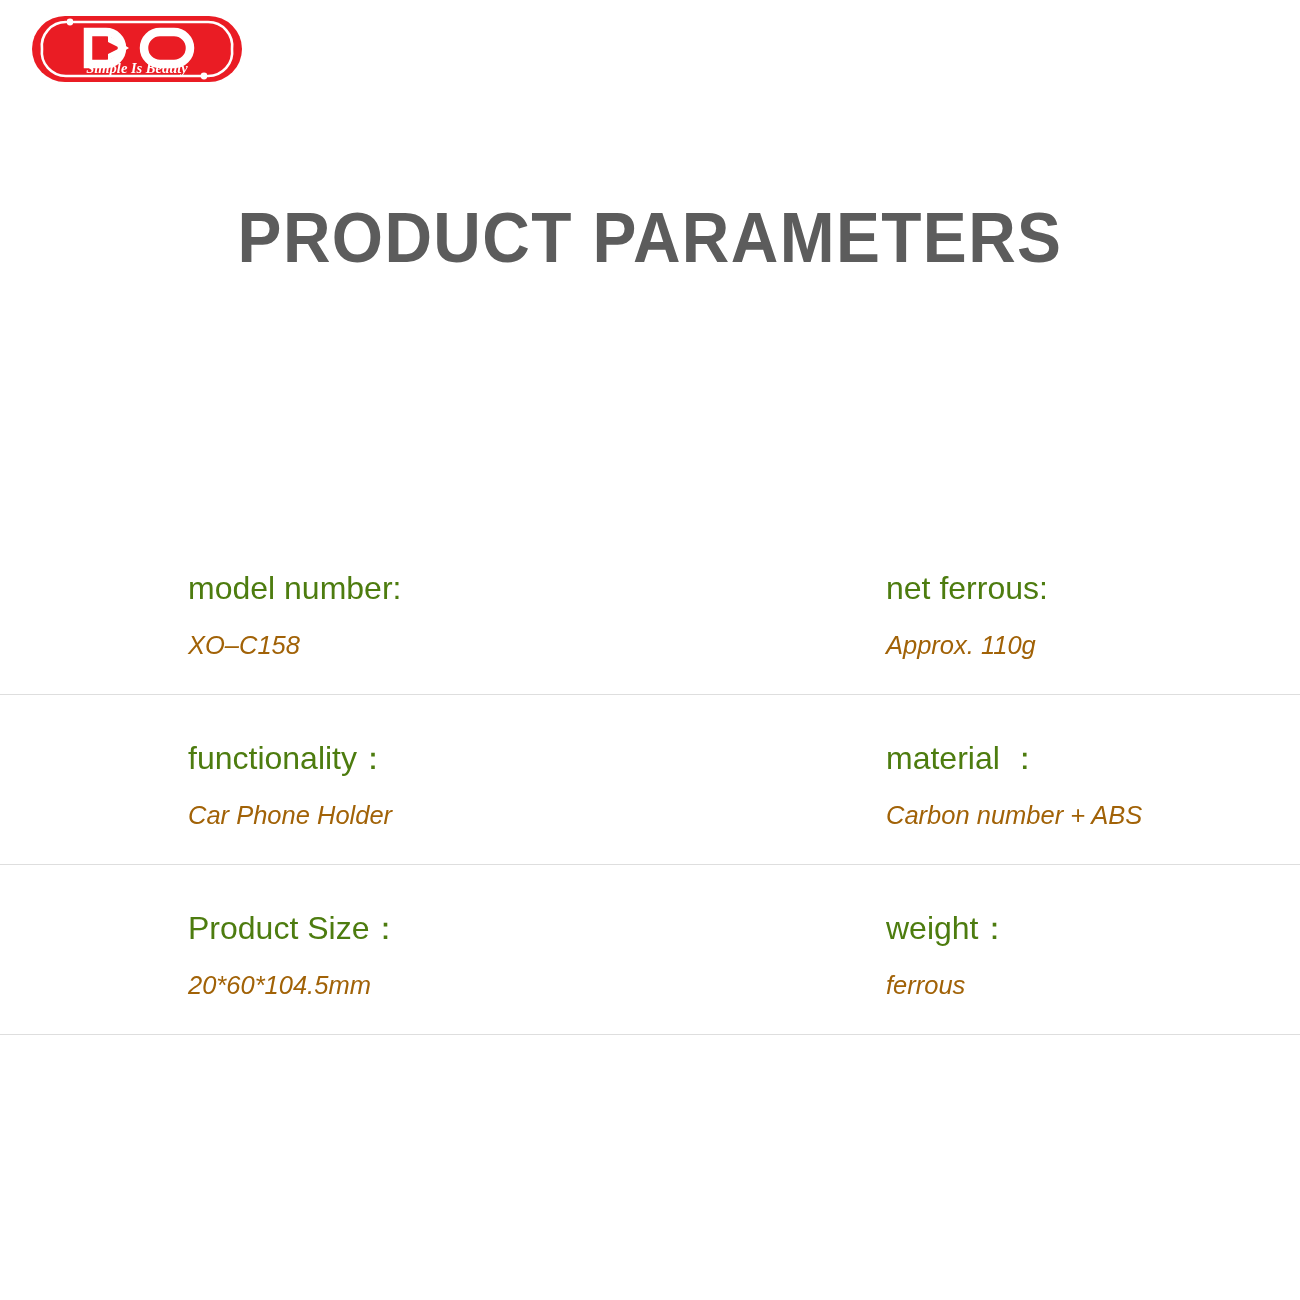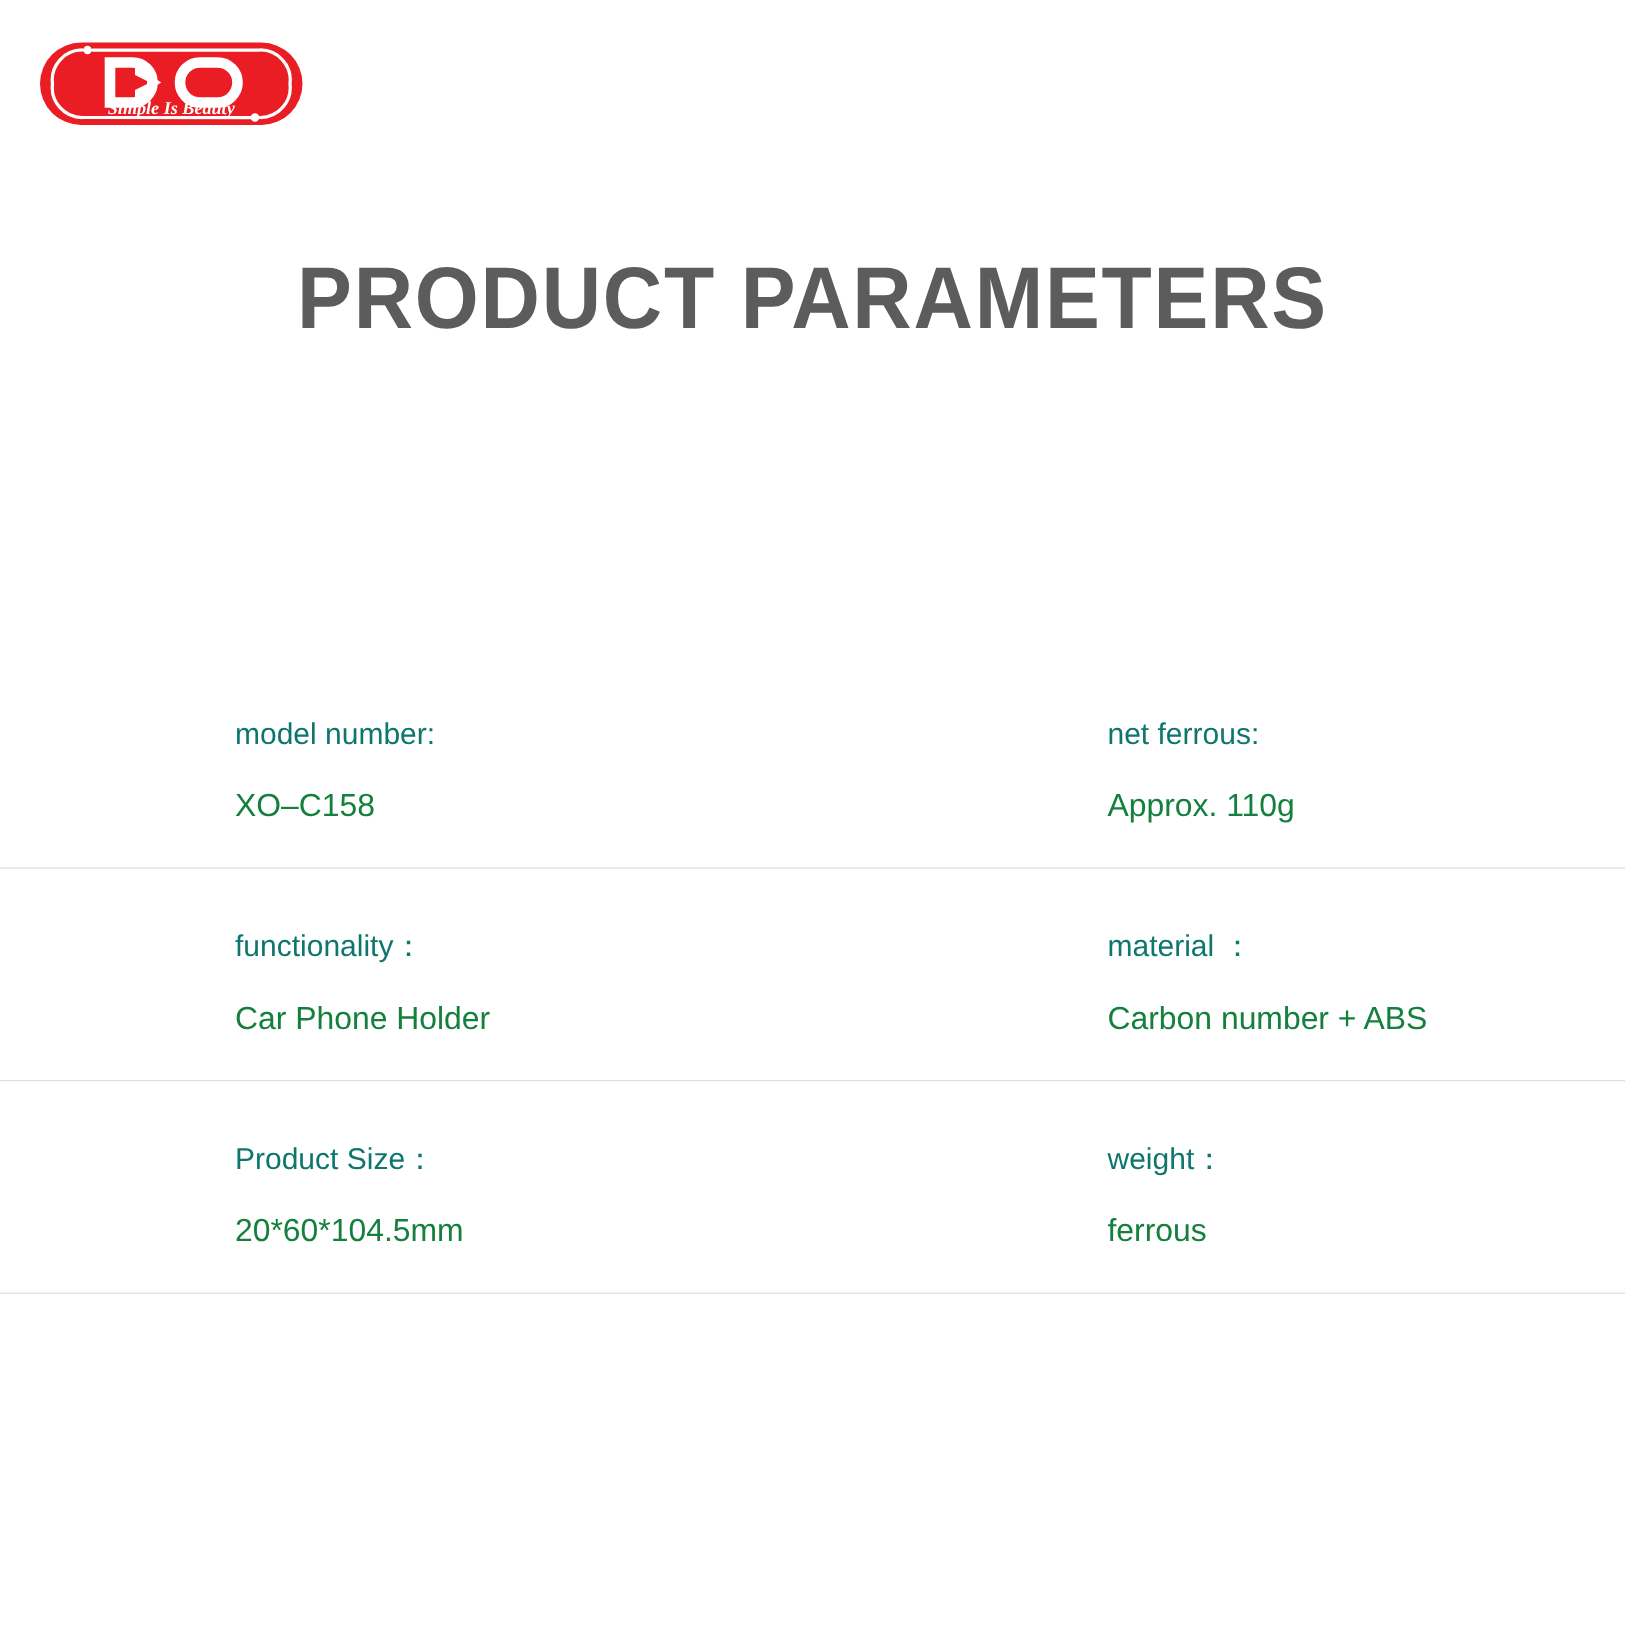"Simple Is Beauty" #brand-logo { top: 28px -> 10px }
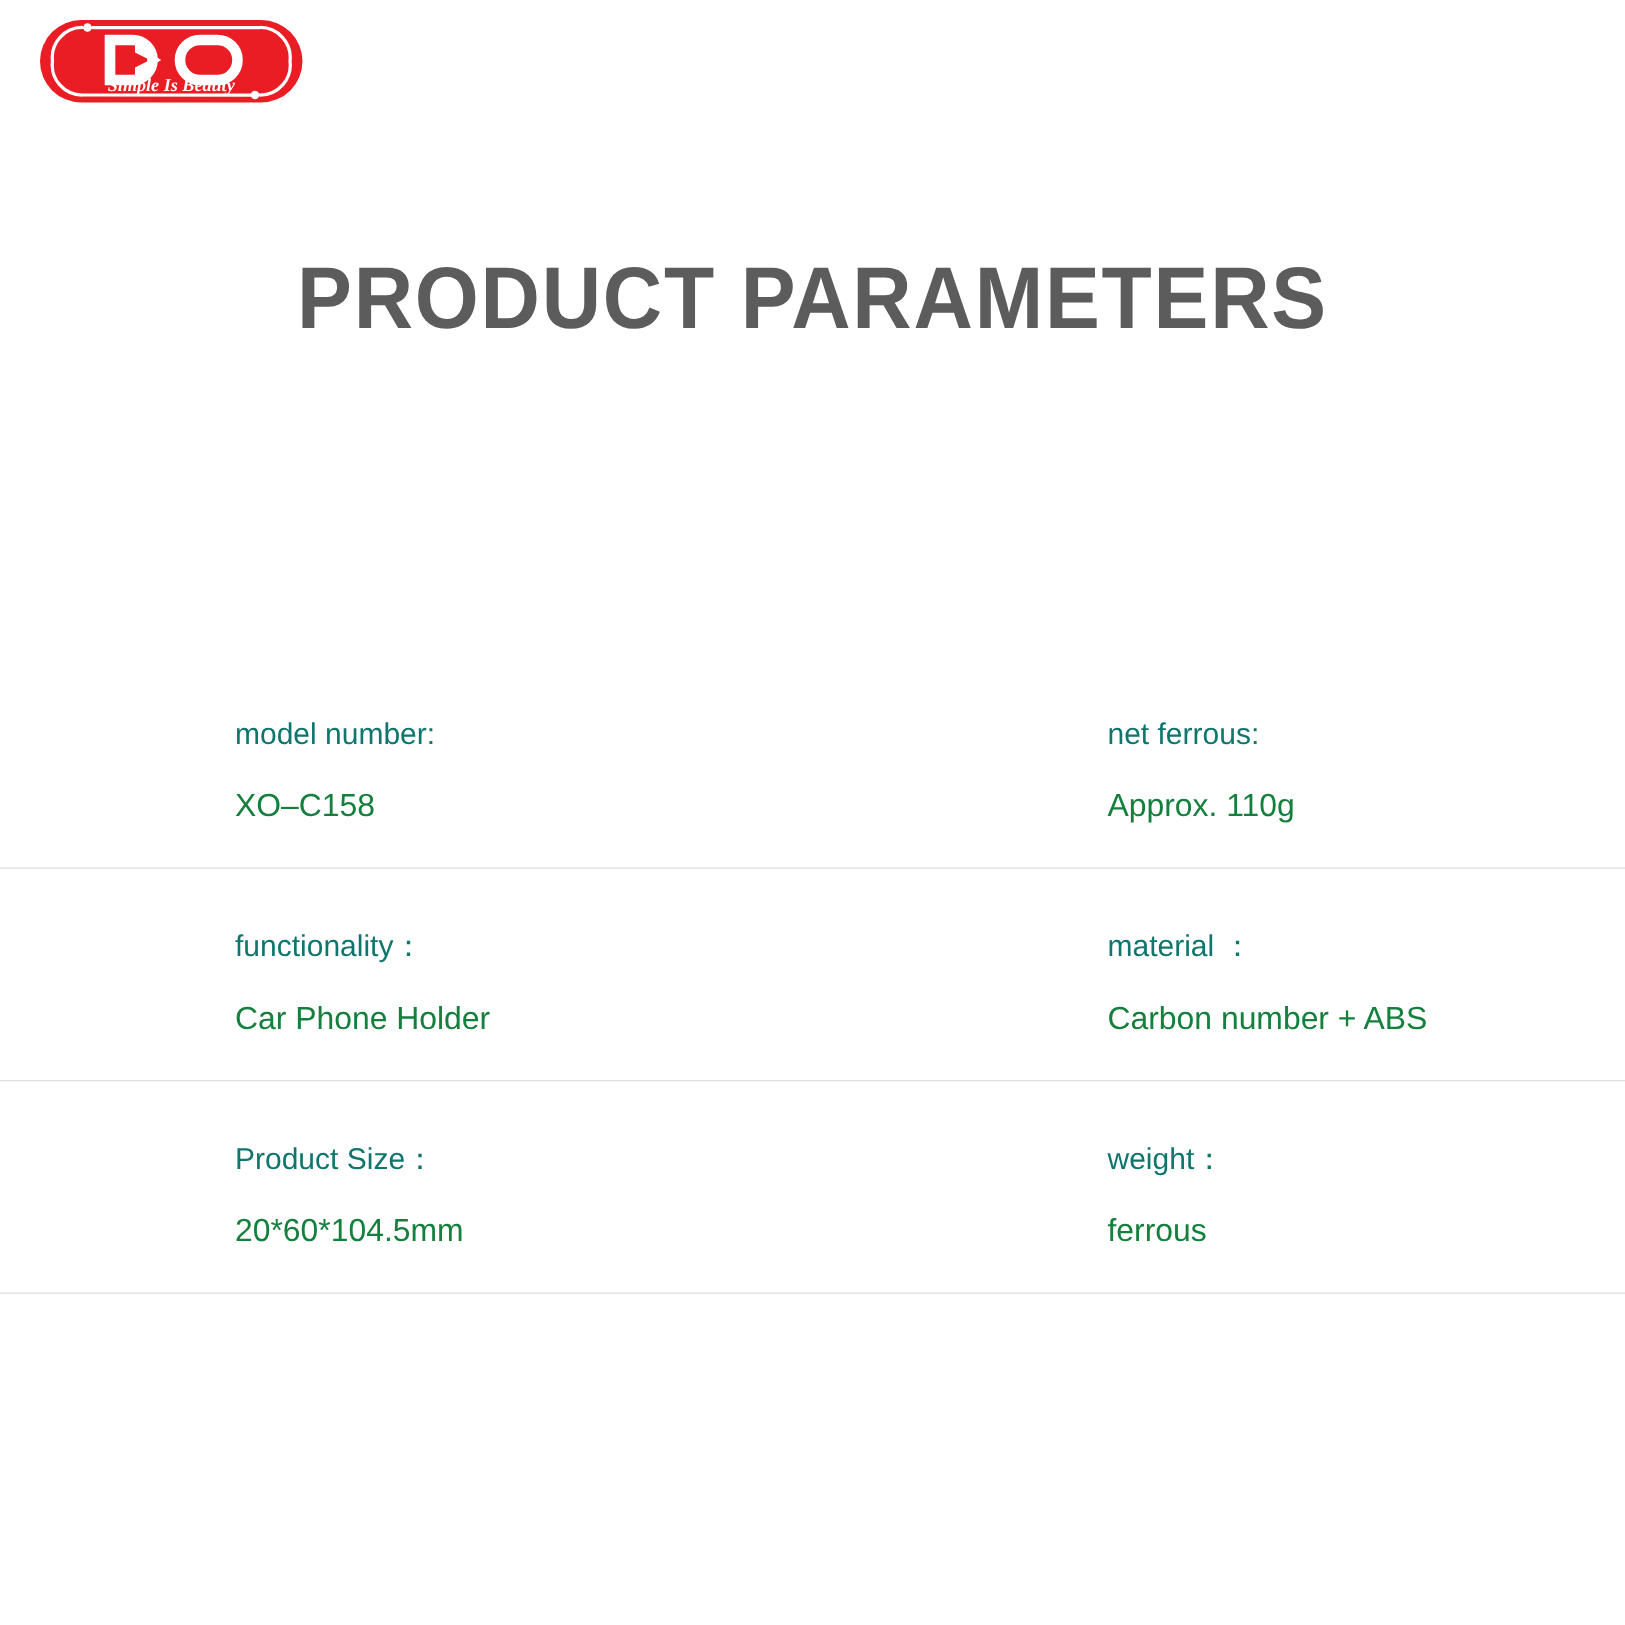"model number:" .spec-label { color: #0f766e -> #4d7c0f; font-size: 24px -> 32px }
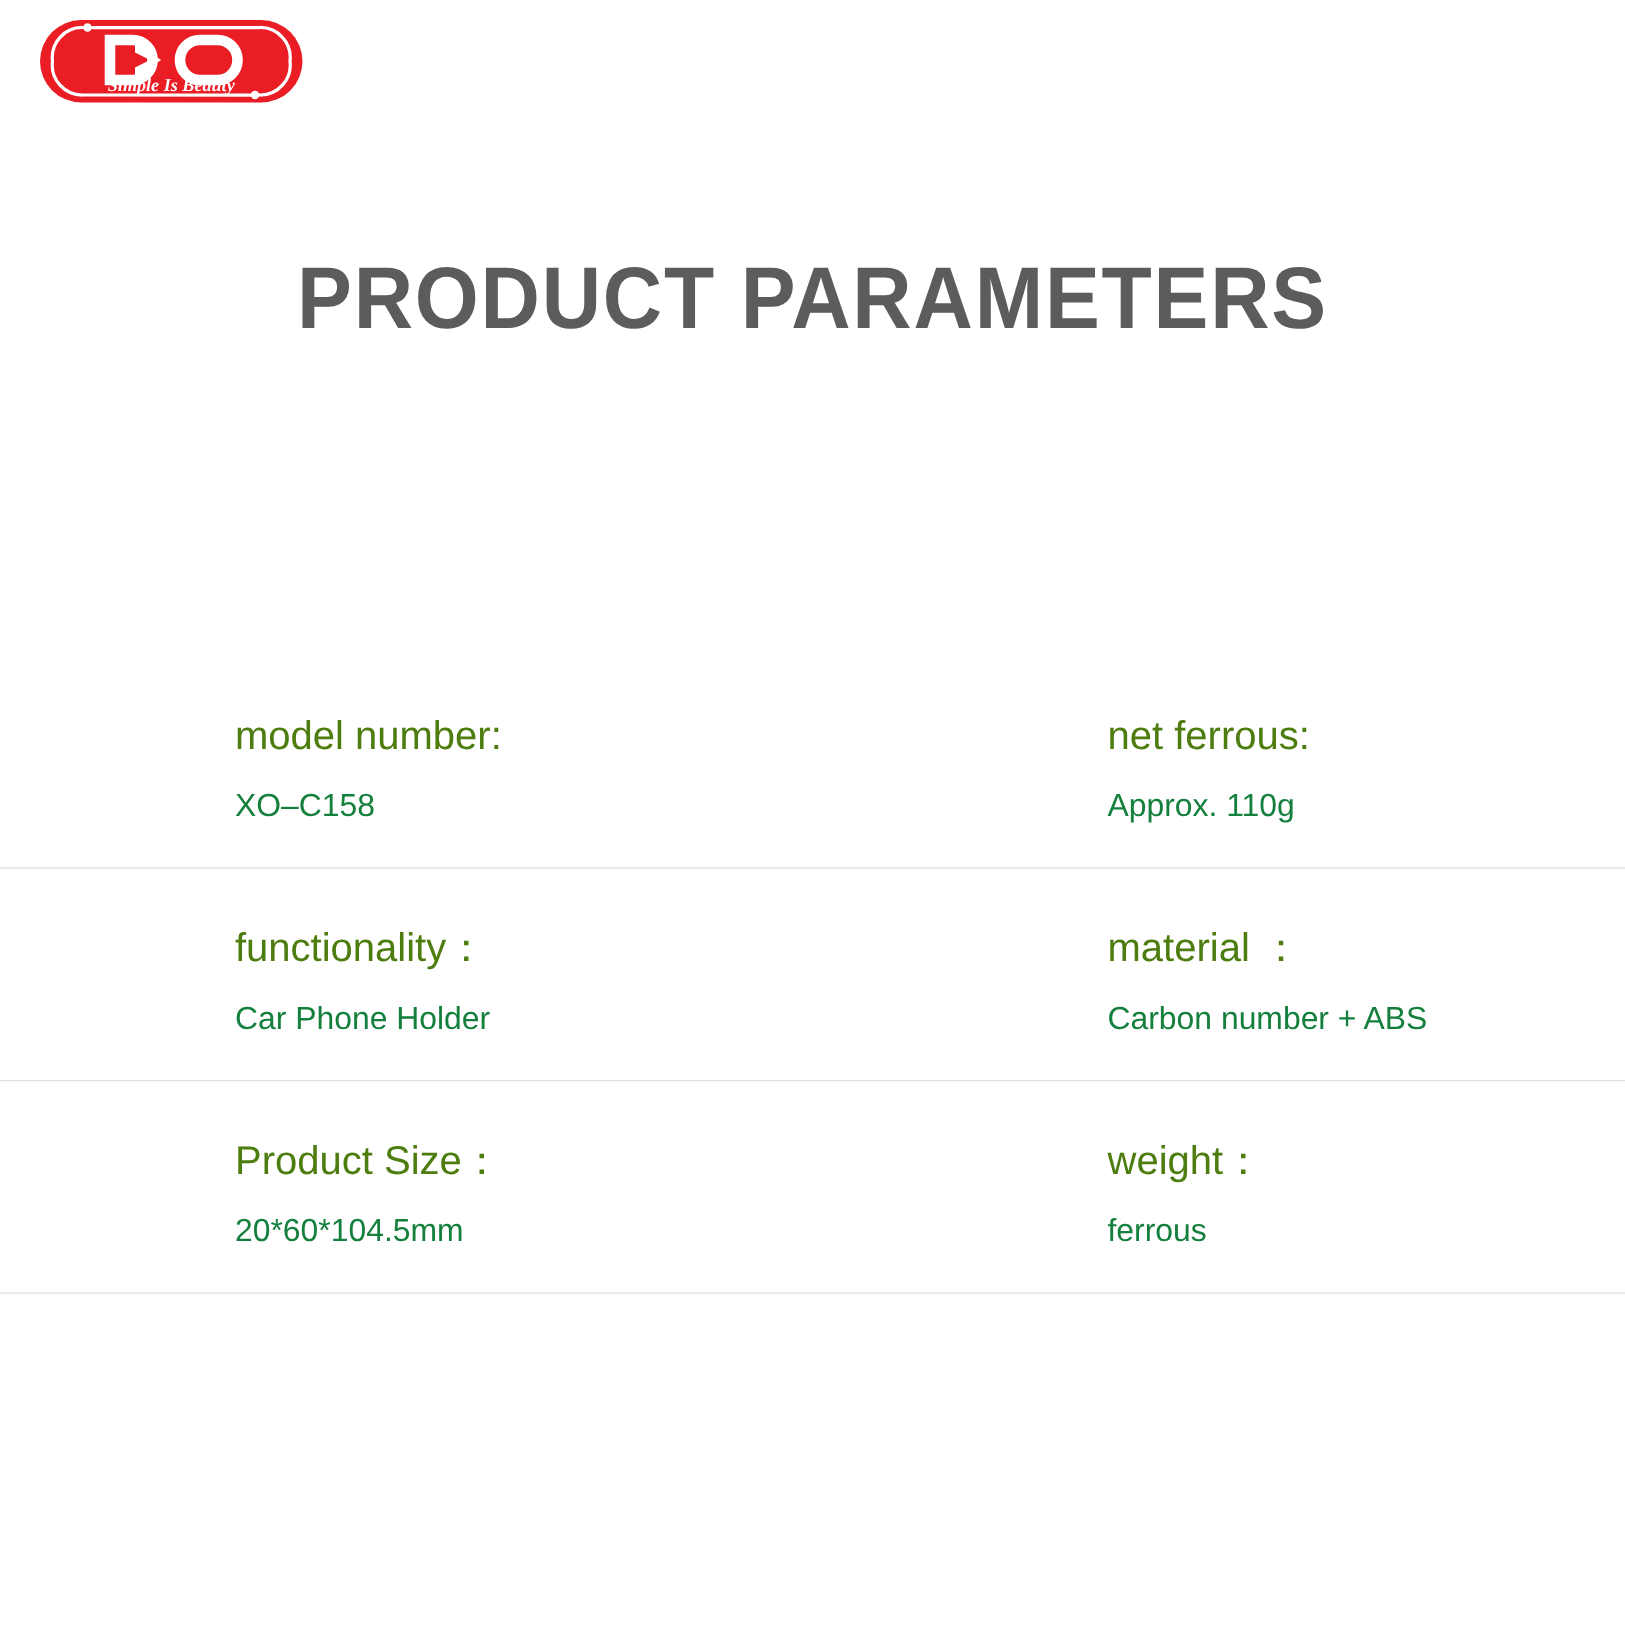"XO–C158" .spec-value { color: #15803d -> #a16207; font-style: none -> italic }
